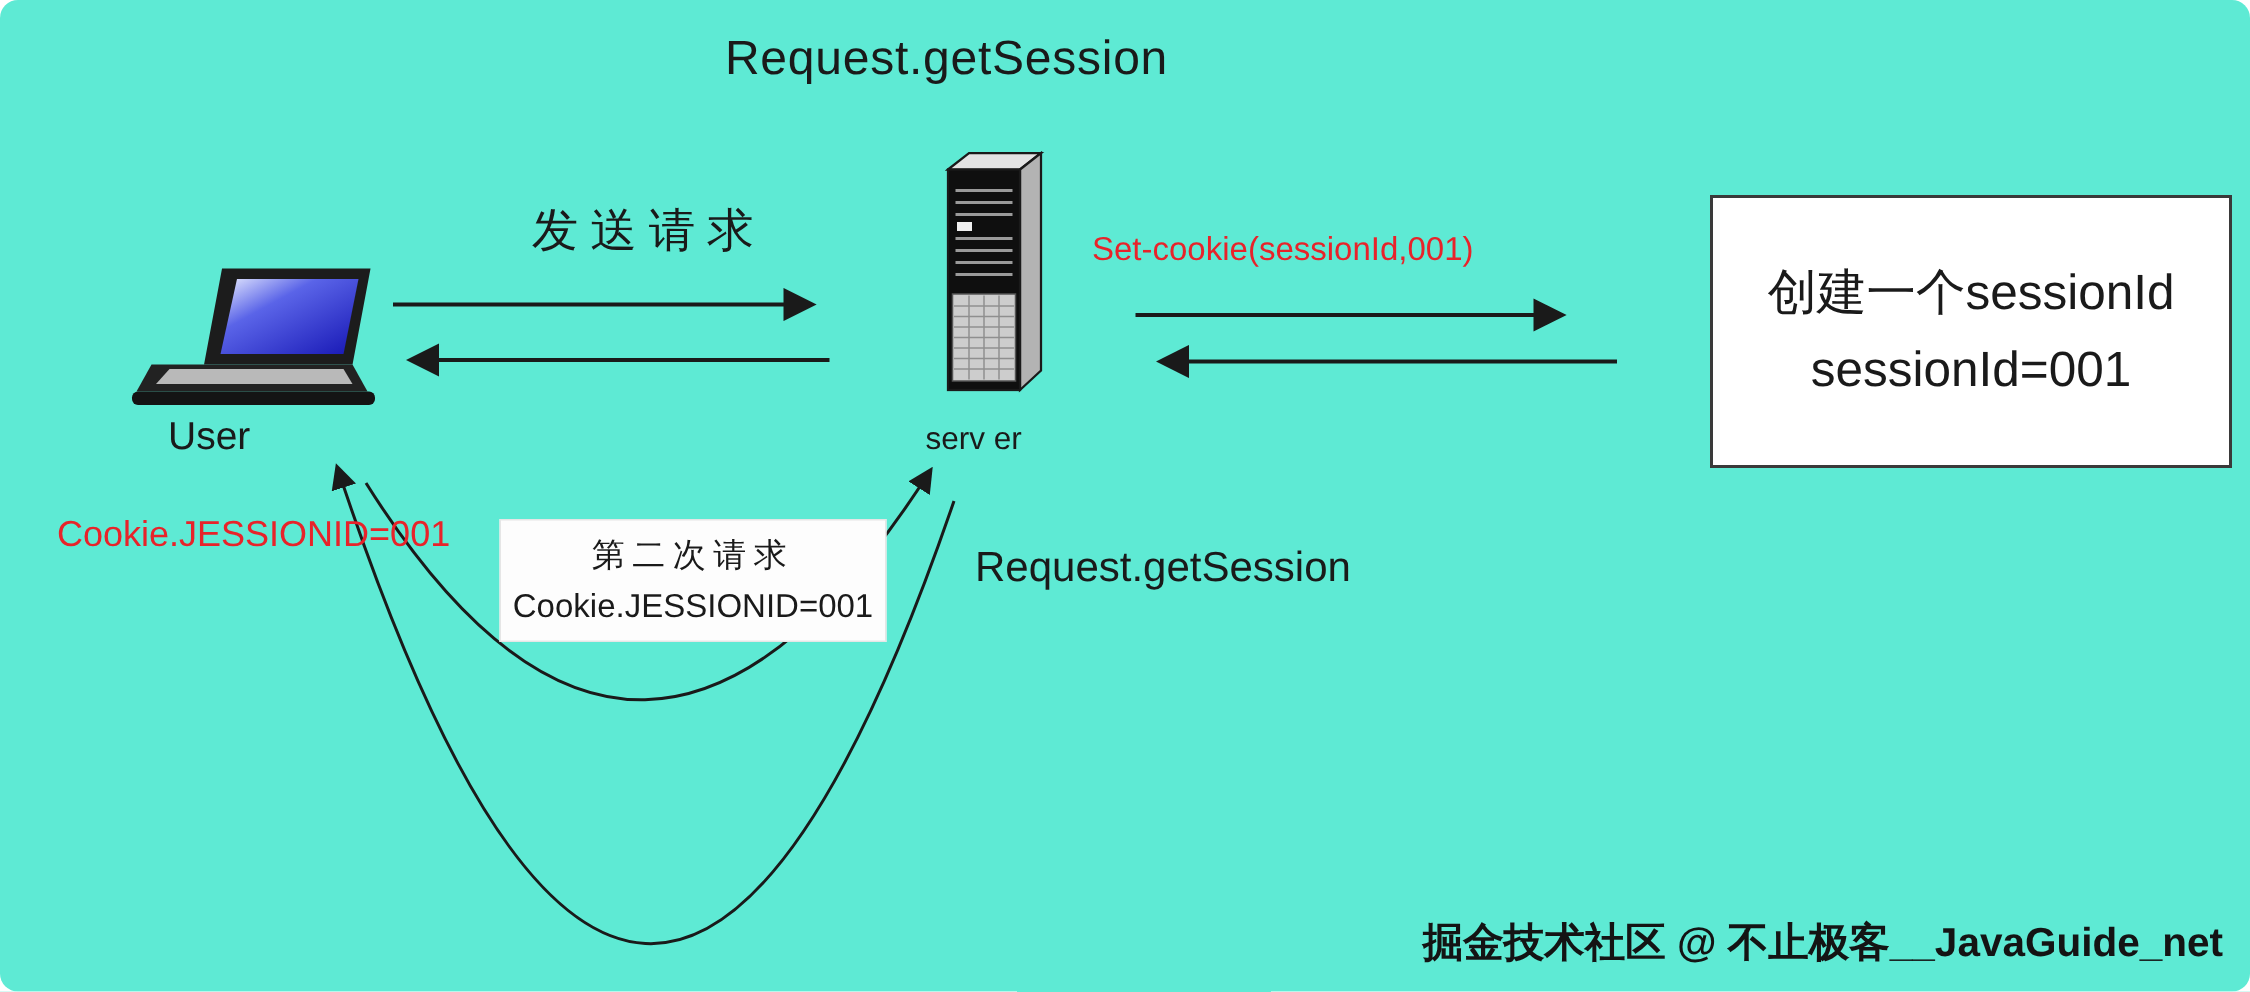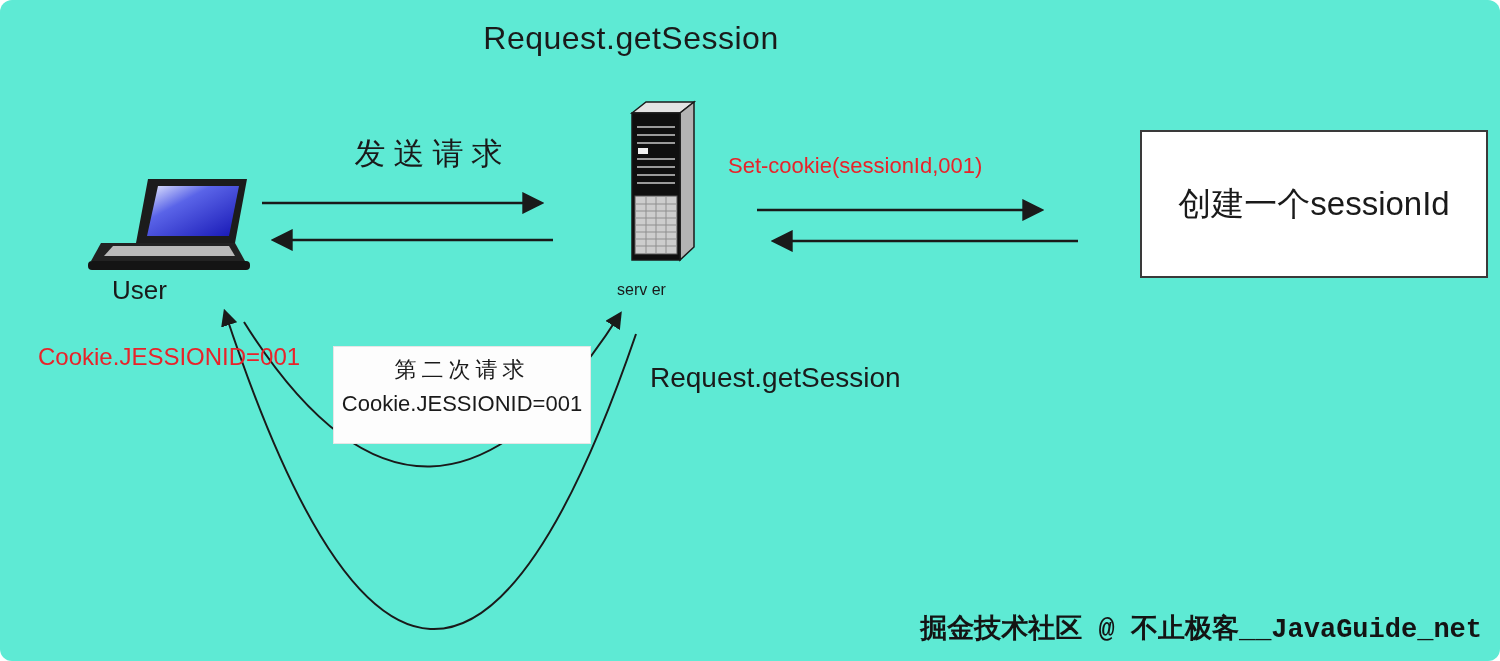"创建一个sessionId" .session-box { height: 148px -> 182px }
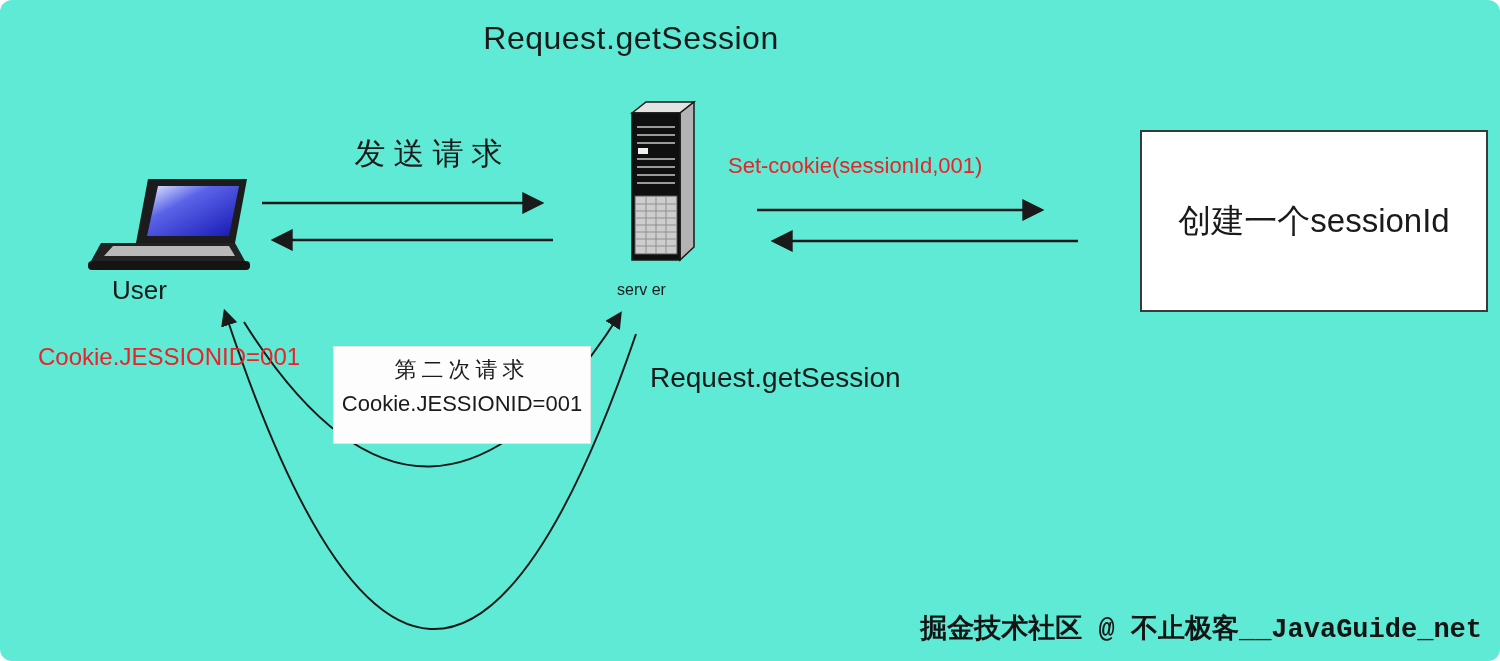"sessionId=001" div { html: none -> <div>sessionId=001</div> }
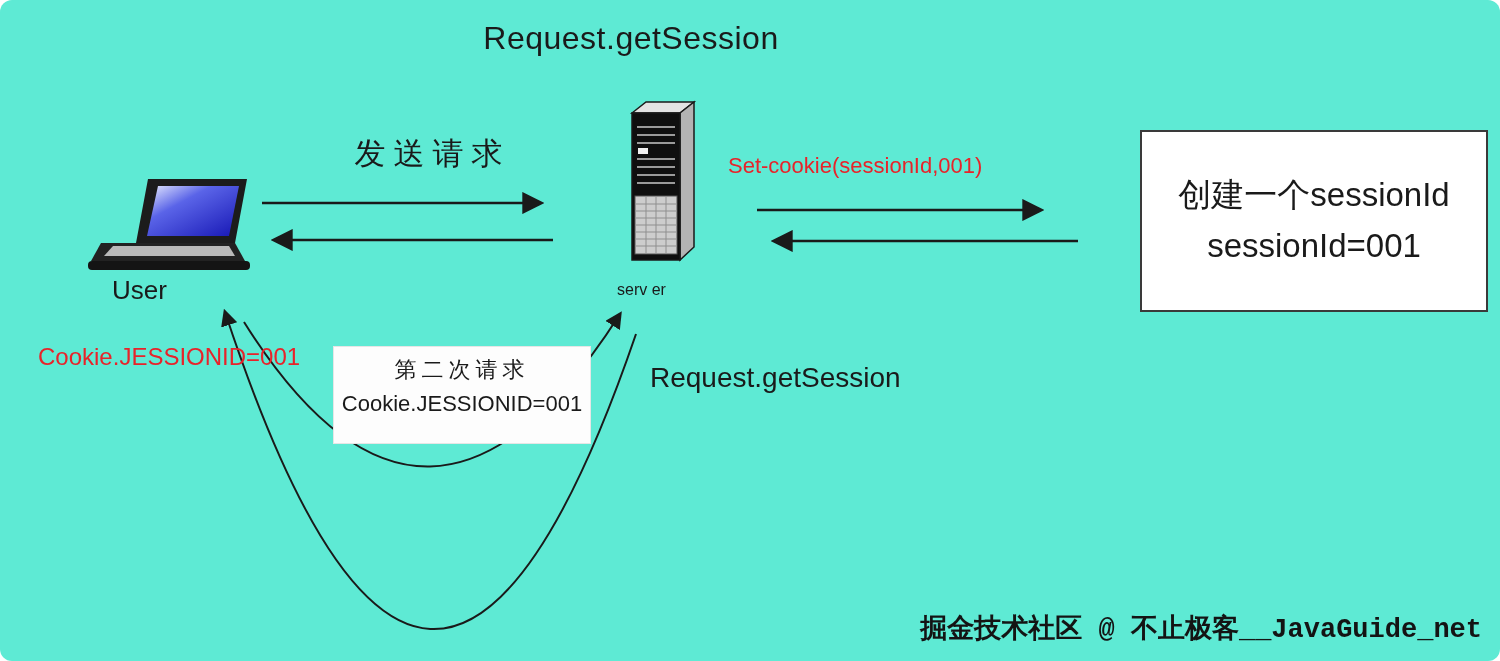"serv er" .server-label { font-size: 16px -> 21px }
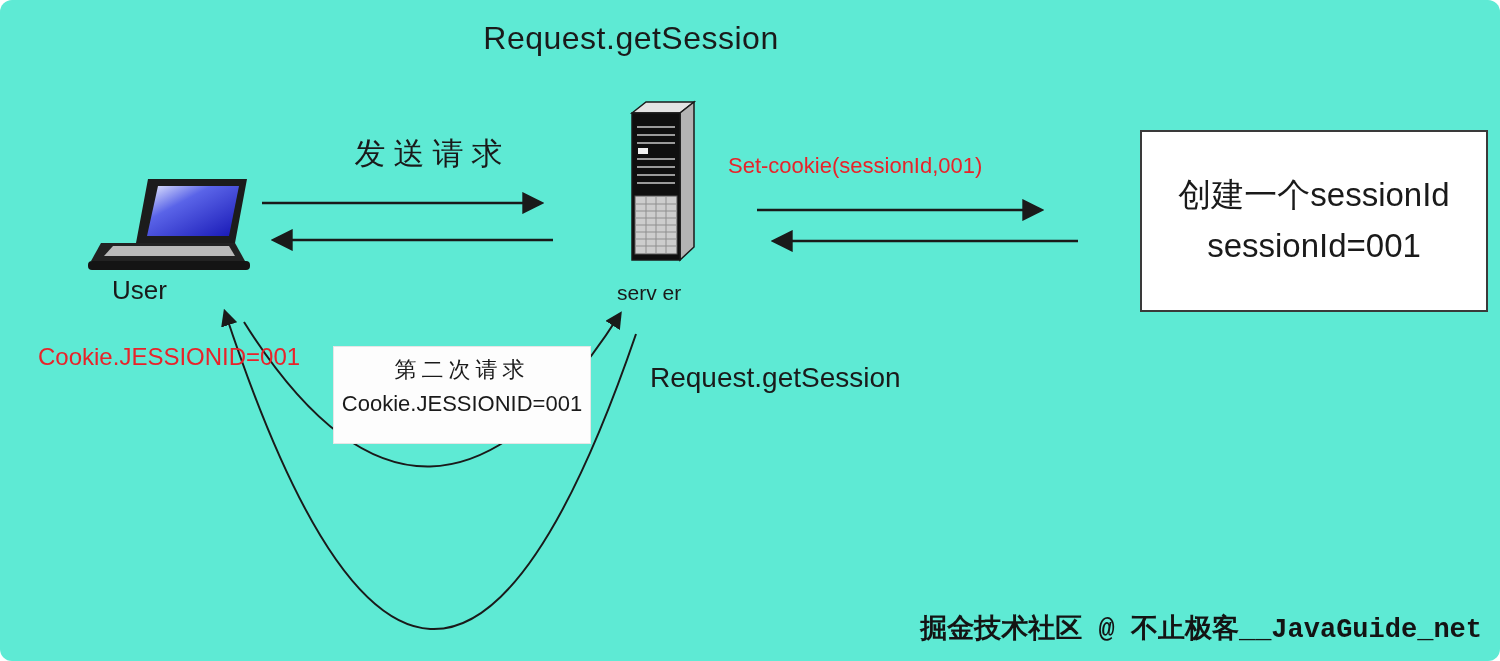"第二次请求" .second-request-box { padding: 8px 4px 26px 4px -> 8px 4px 10px 4px }
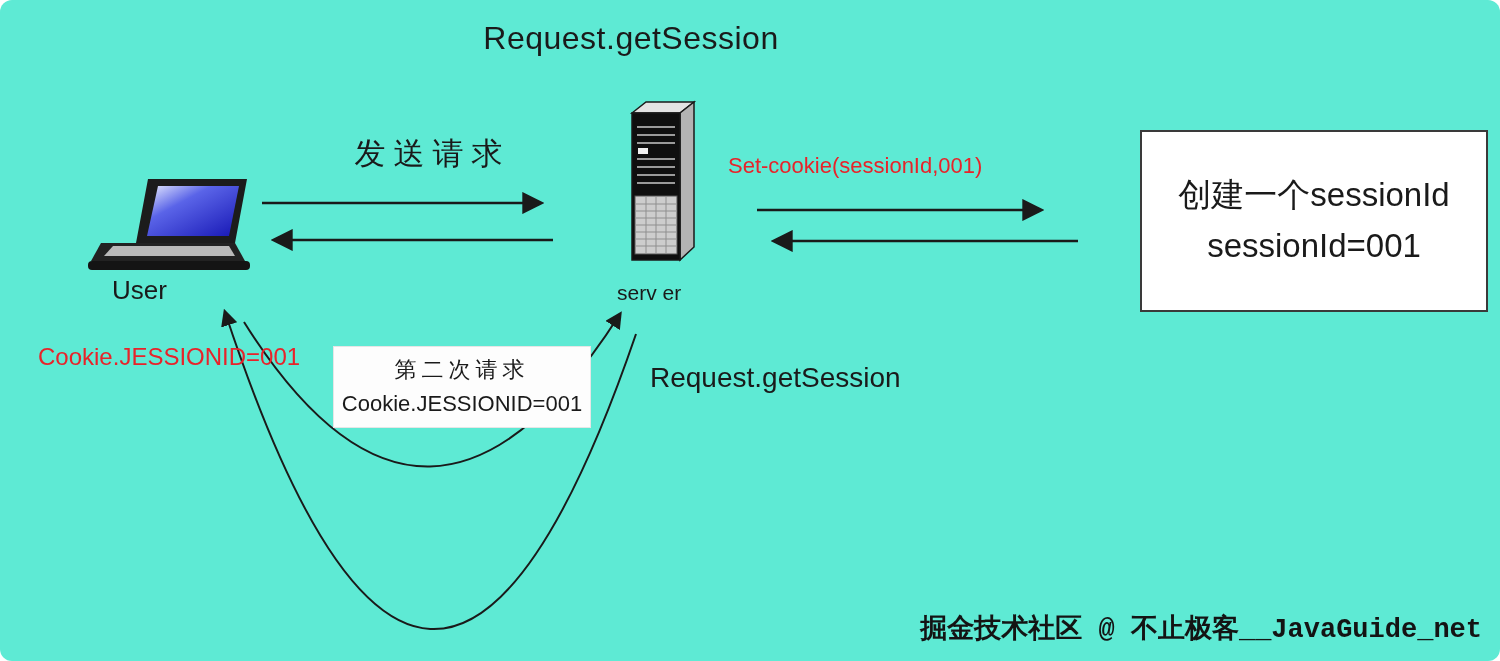"掘金技术社区 @ 不止极客__JavaGuide_net" .watermark { font-family: Liberation Mono, monospace -> none }
